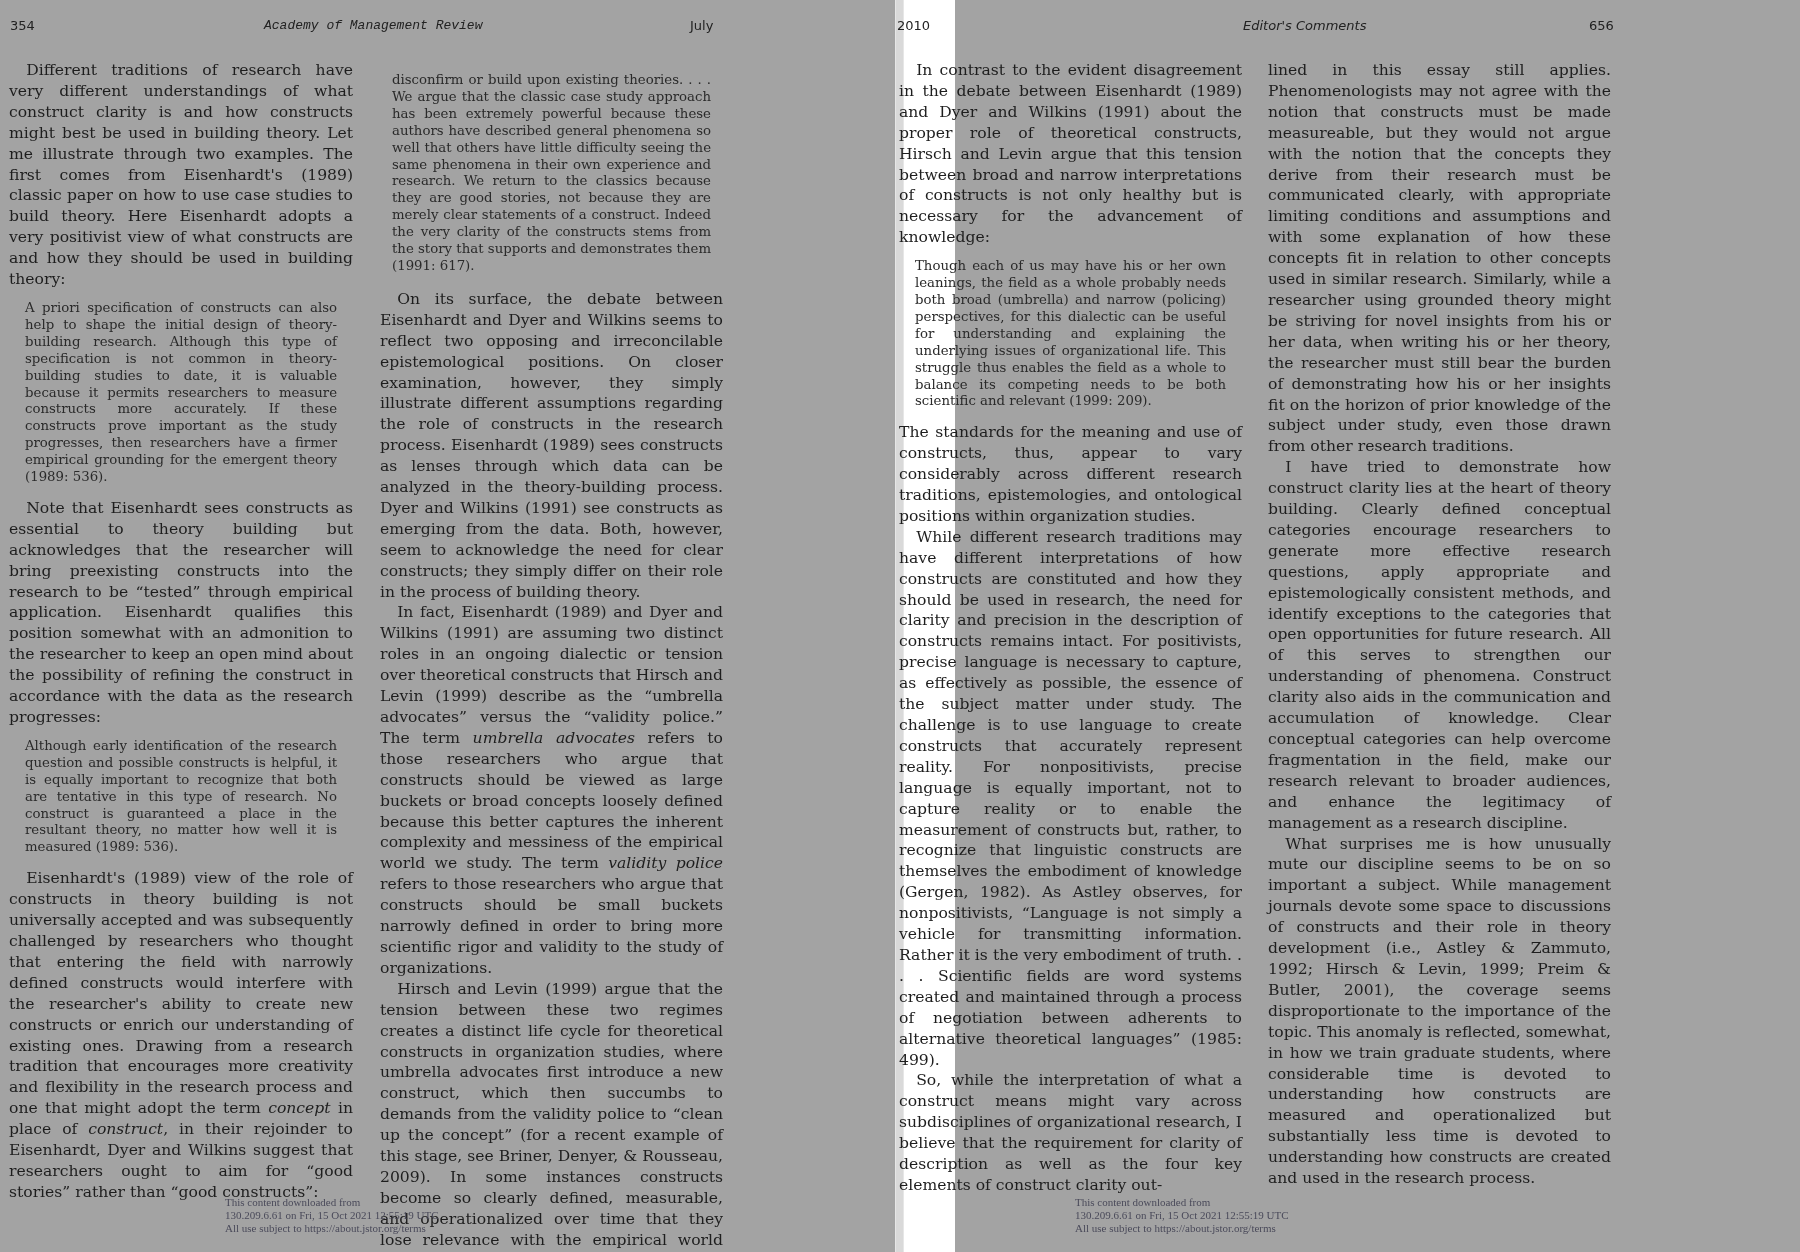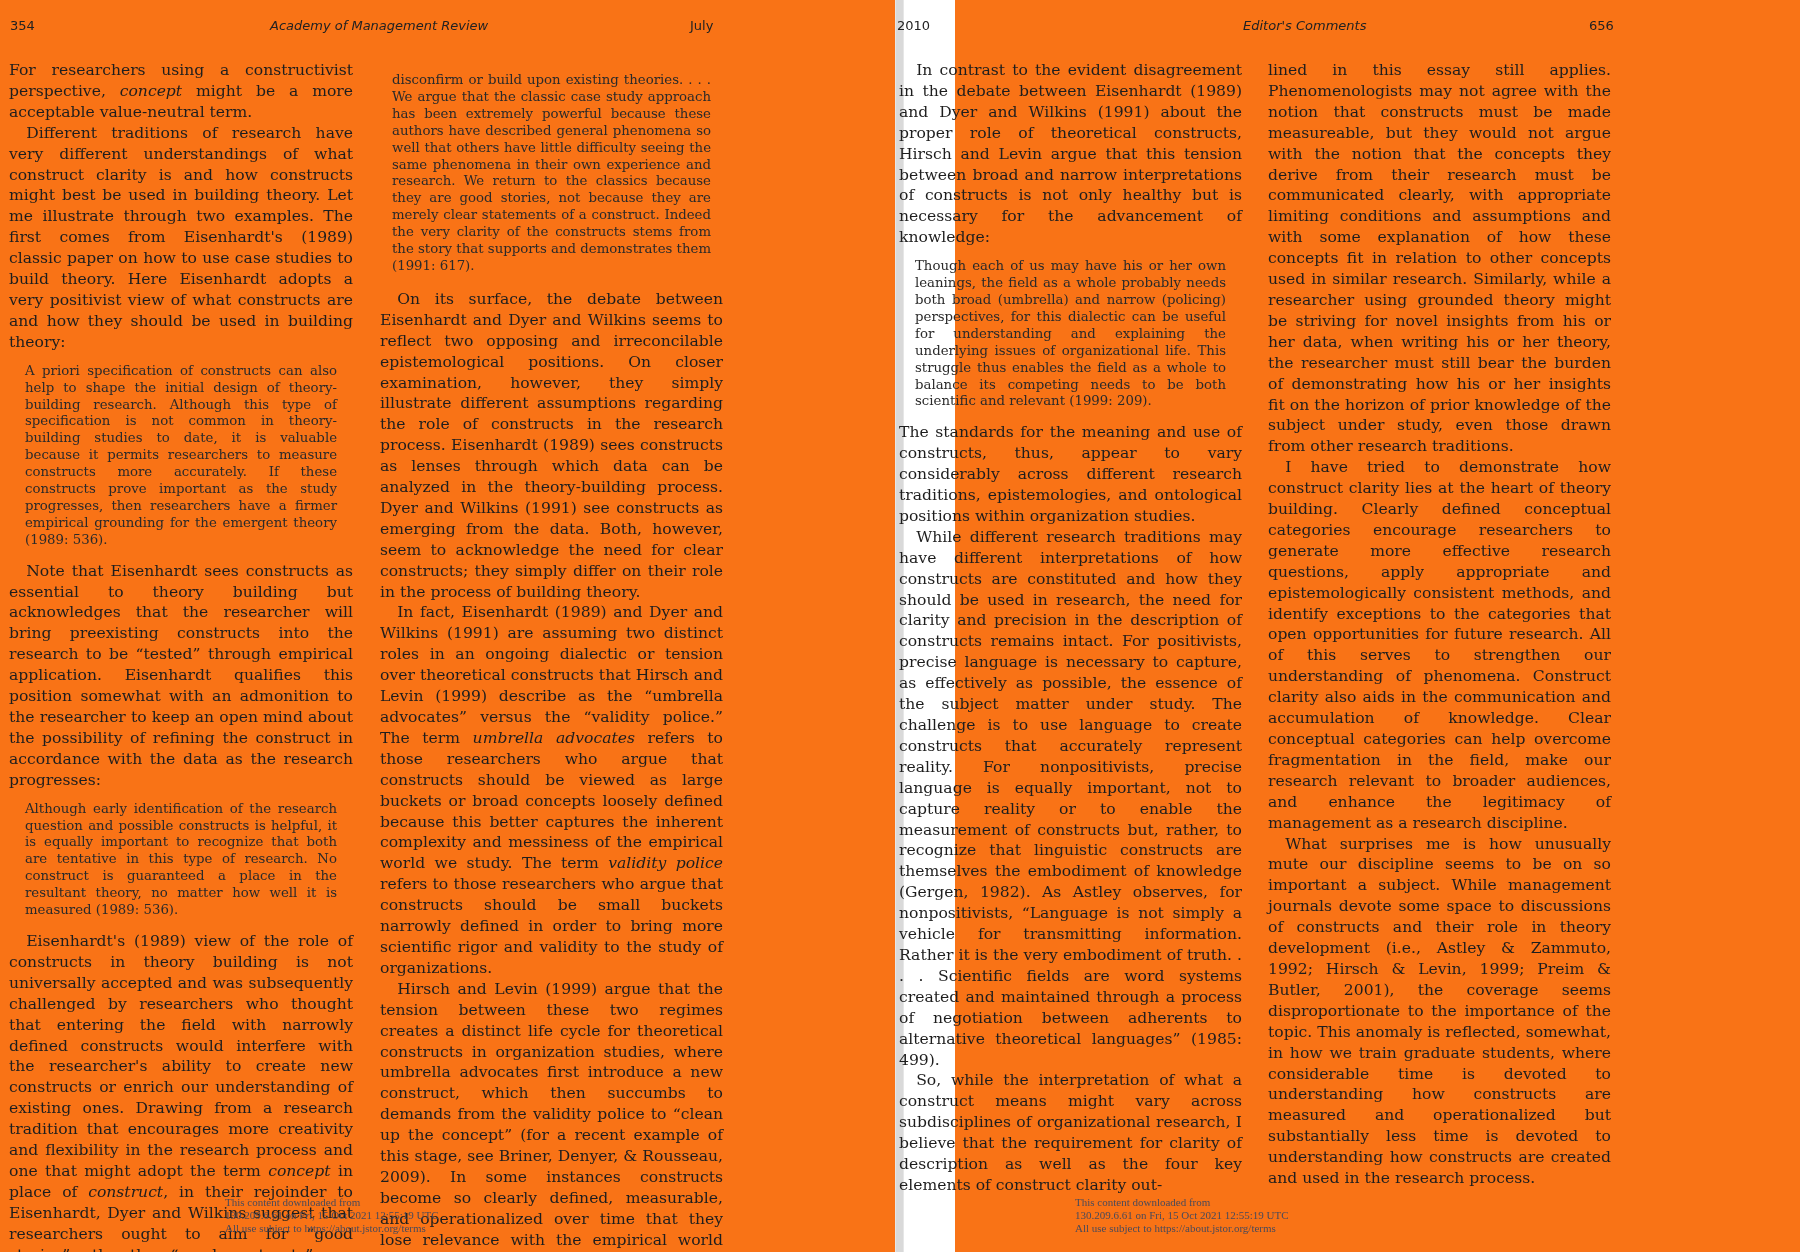"354" .page { background: #f97316 -> #a3a3a3 }
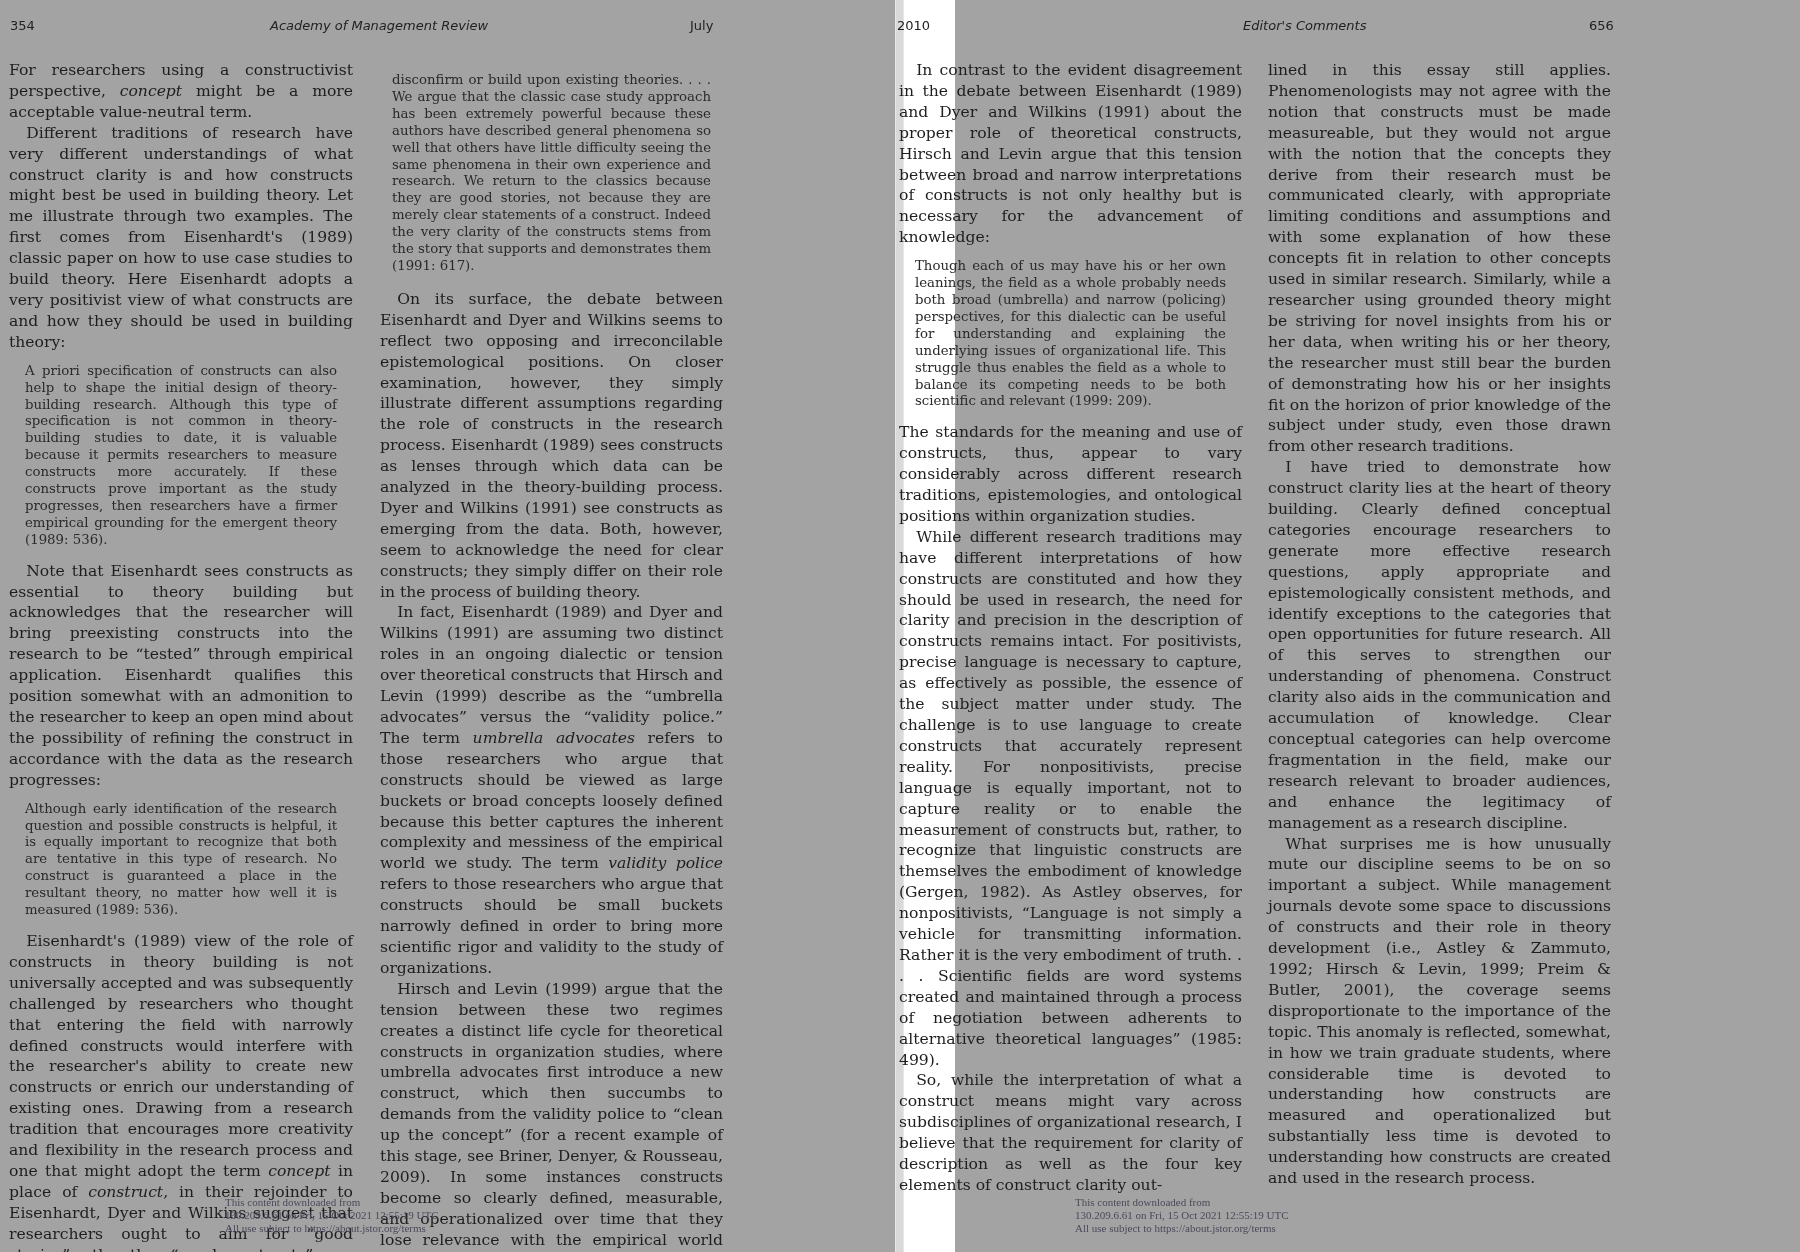"Academy of Management Review" span.running-head { font-family: none -> Liberation Mono, monospace; left: 270px -> 264px }
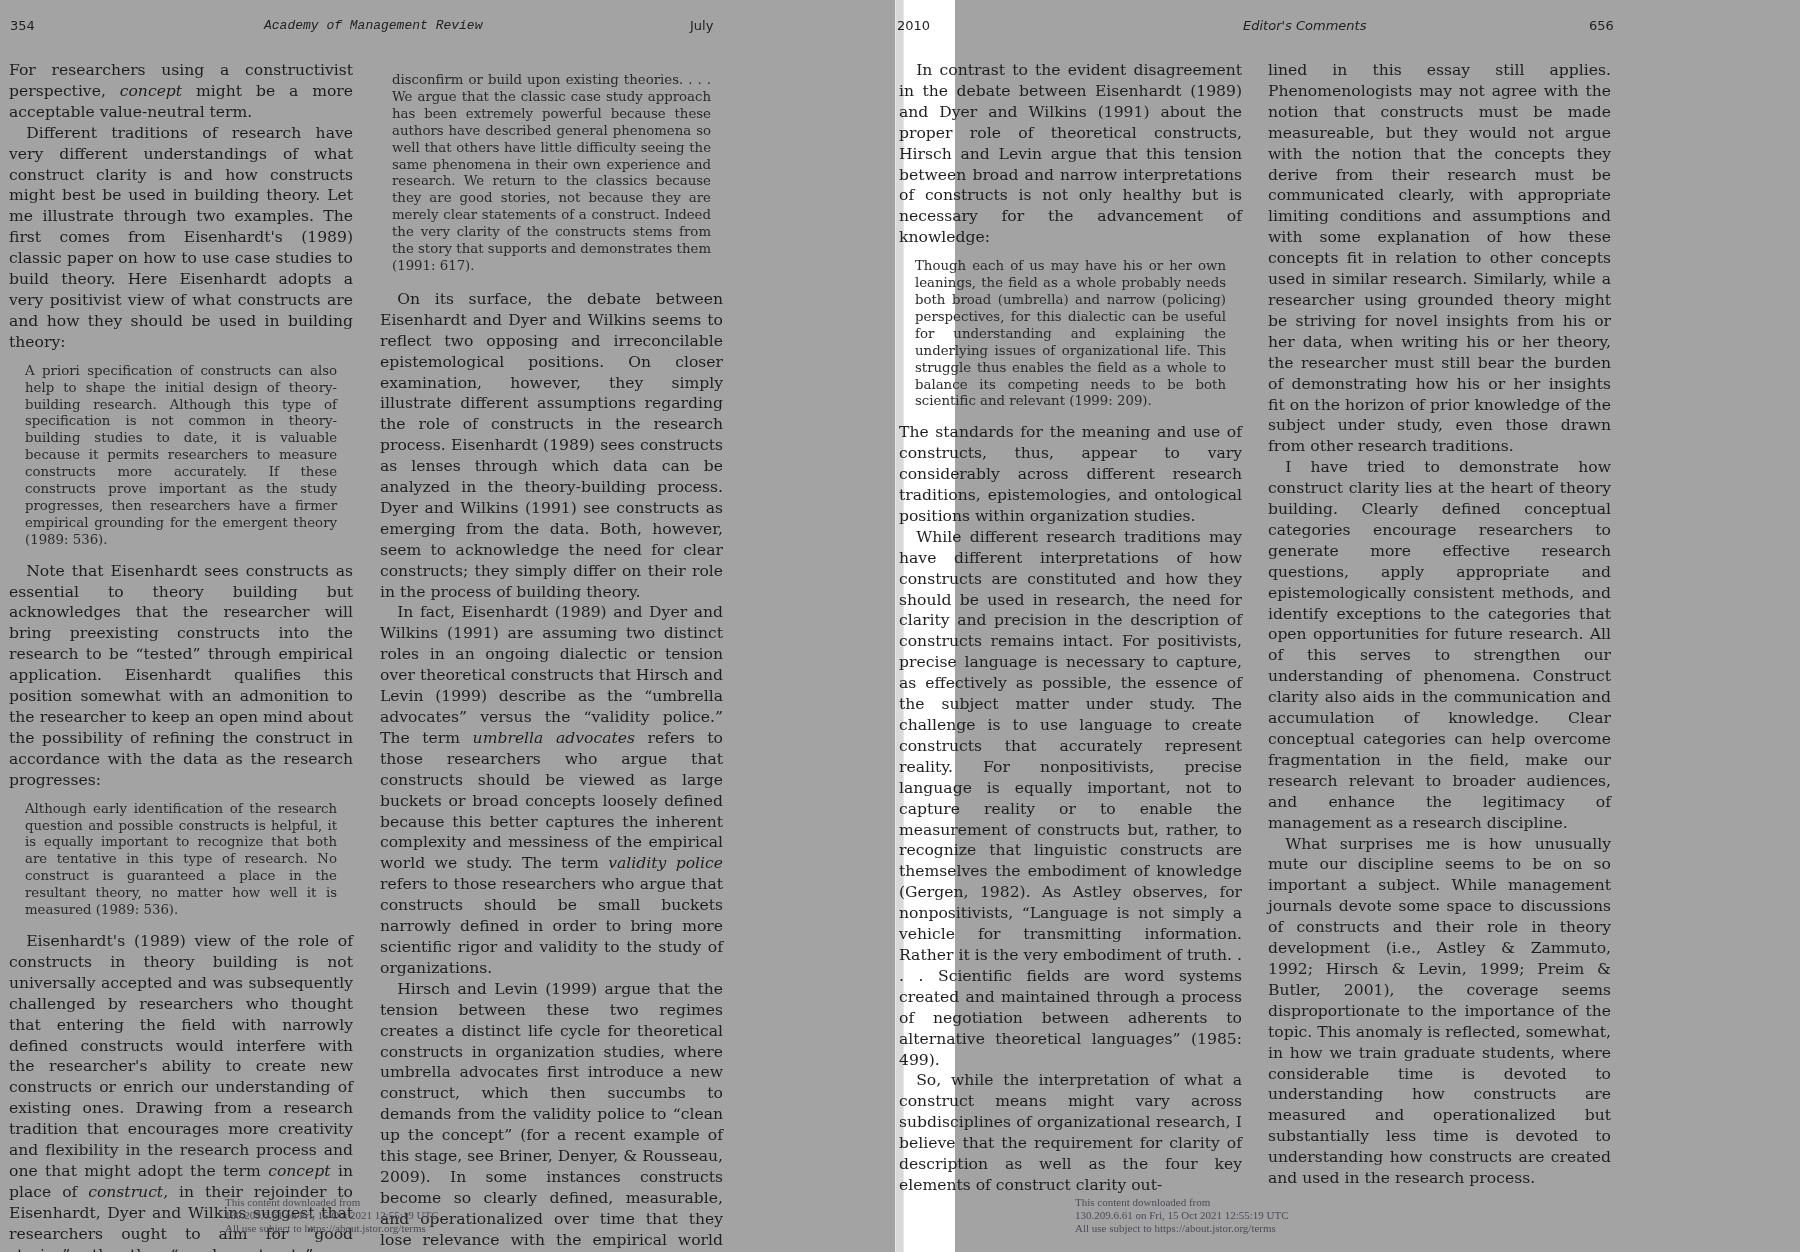"For researchers using a constructivist" p { html: <p><span>For researchers using a constructivist perspective, </span><em>concept</em><span> might be a more acceptable value-neutral term.</span></p> -> none }
